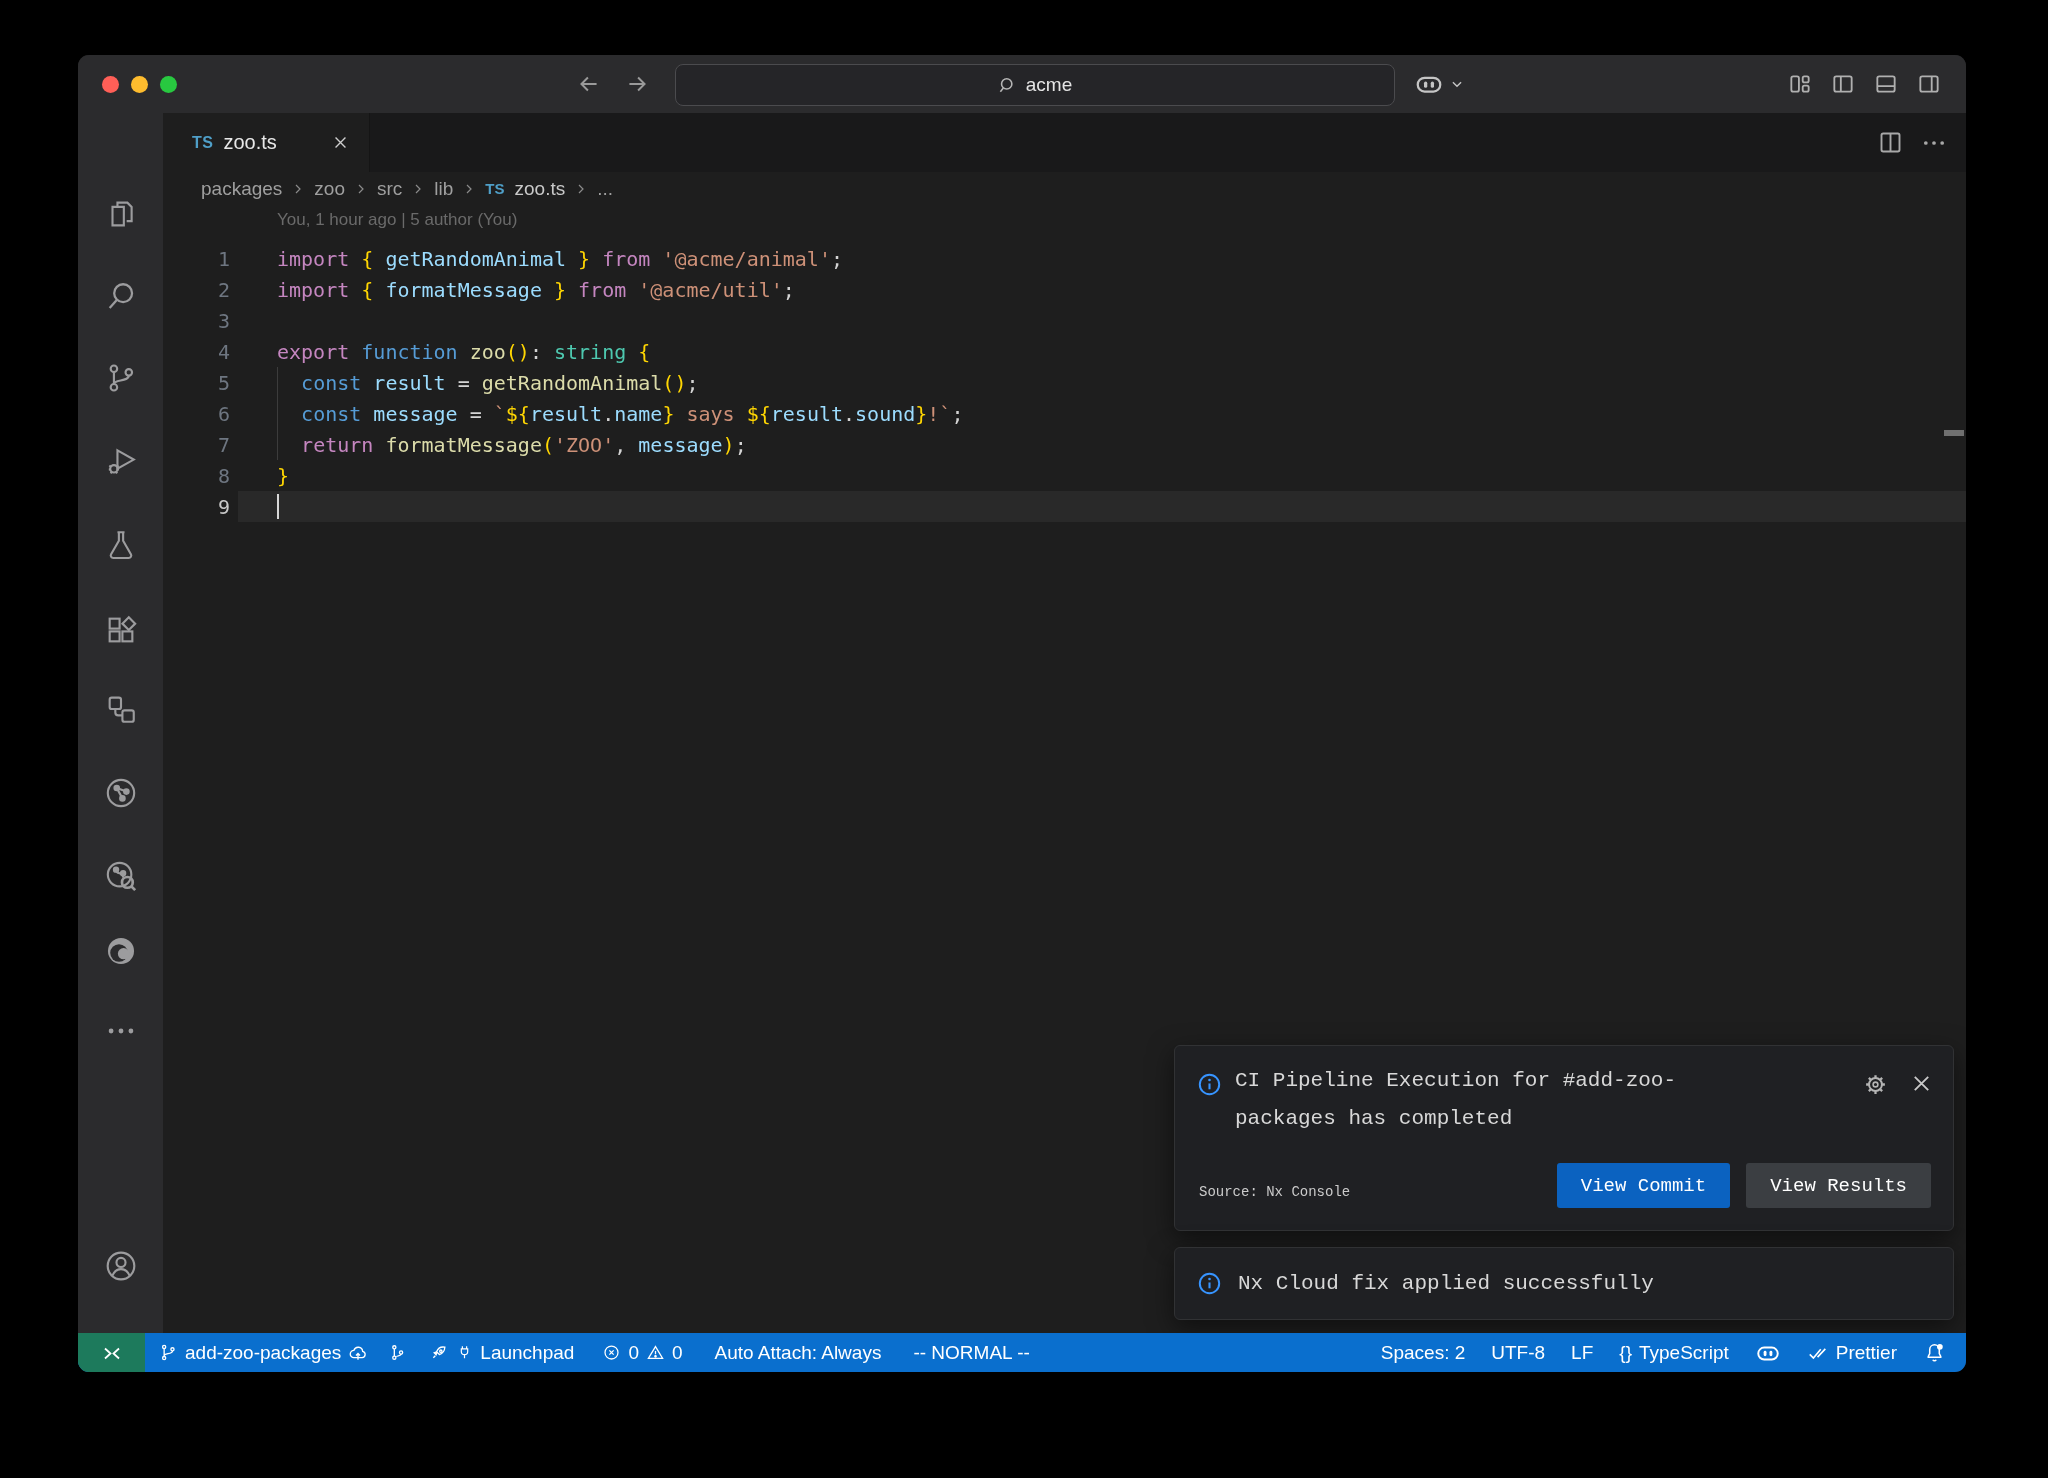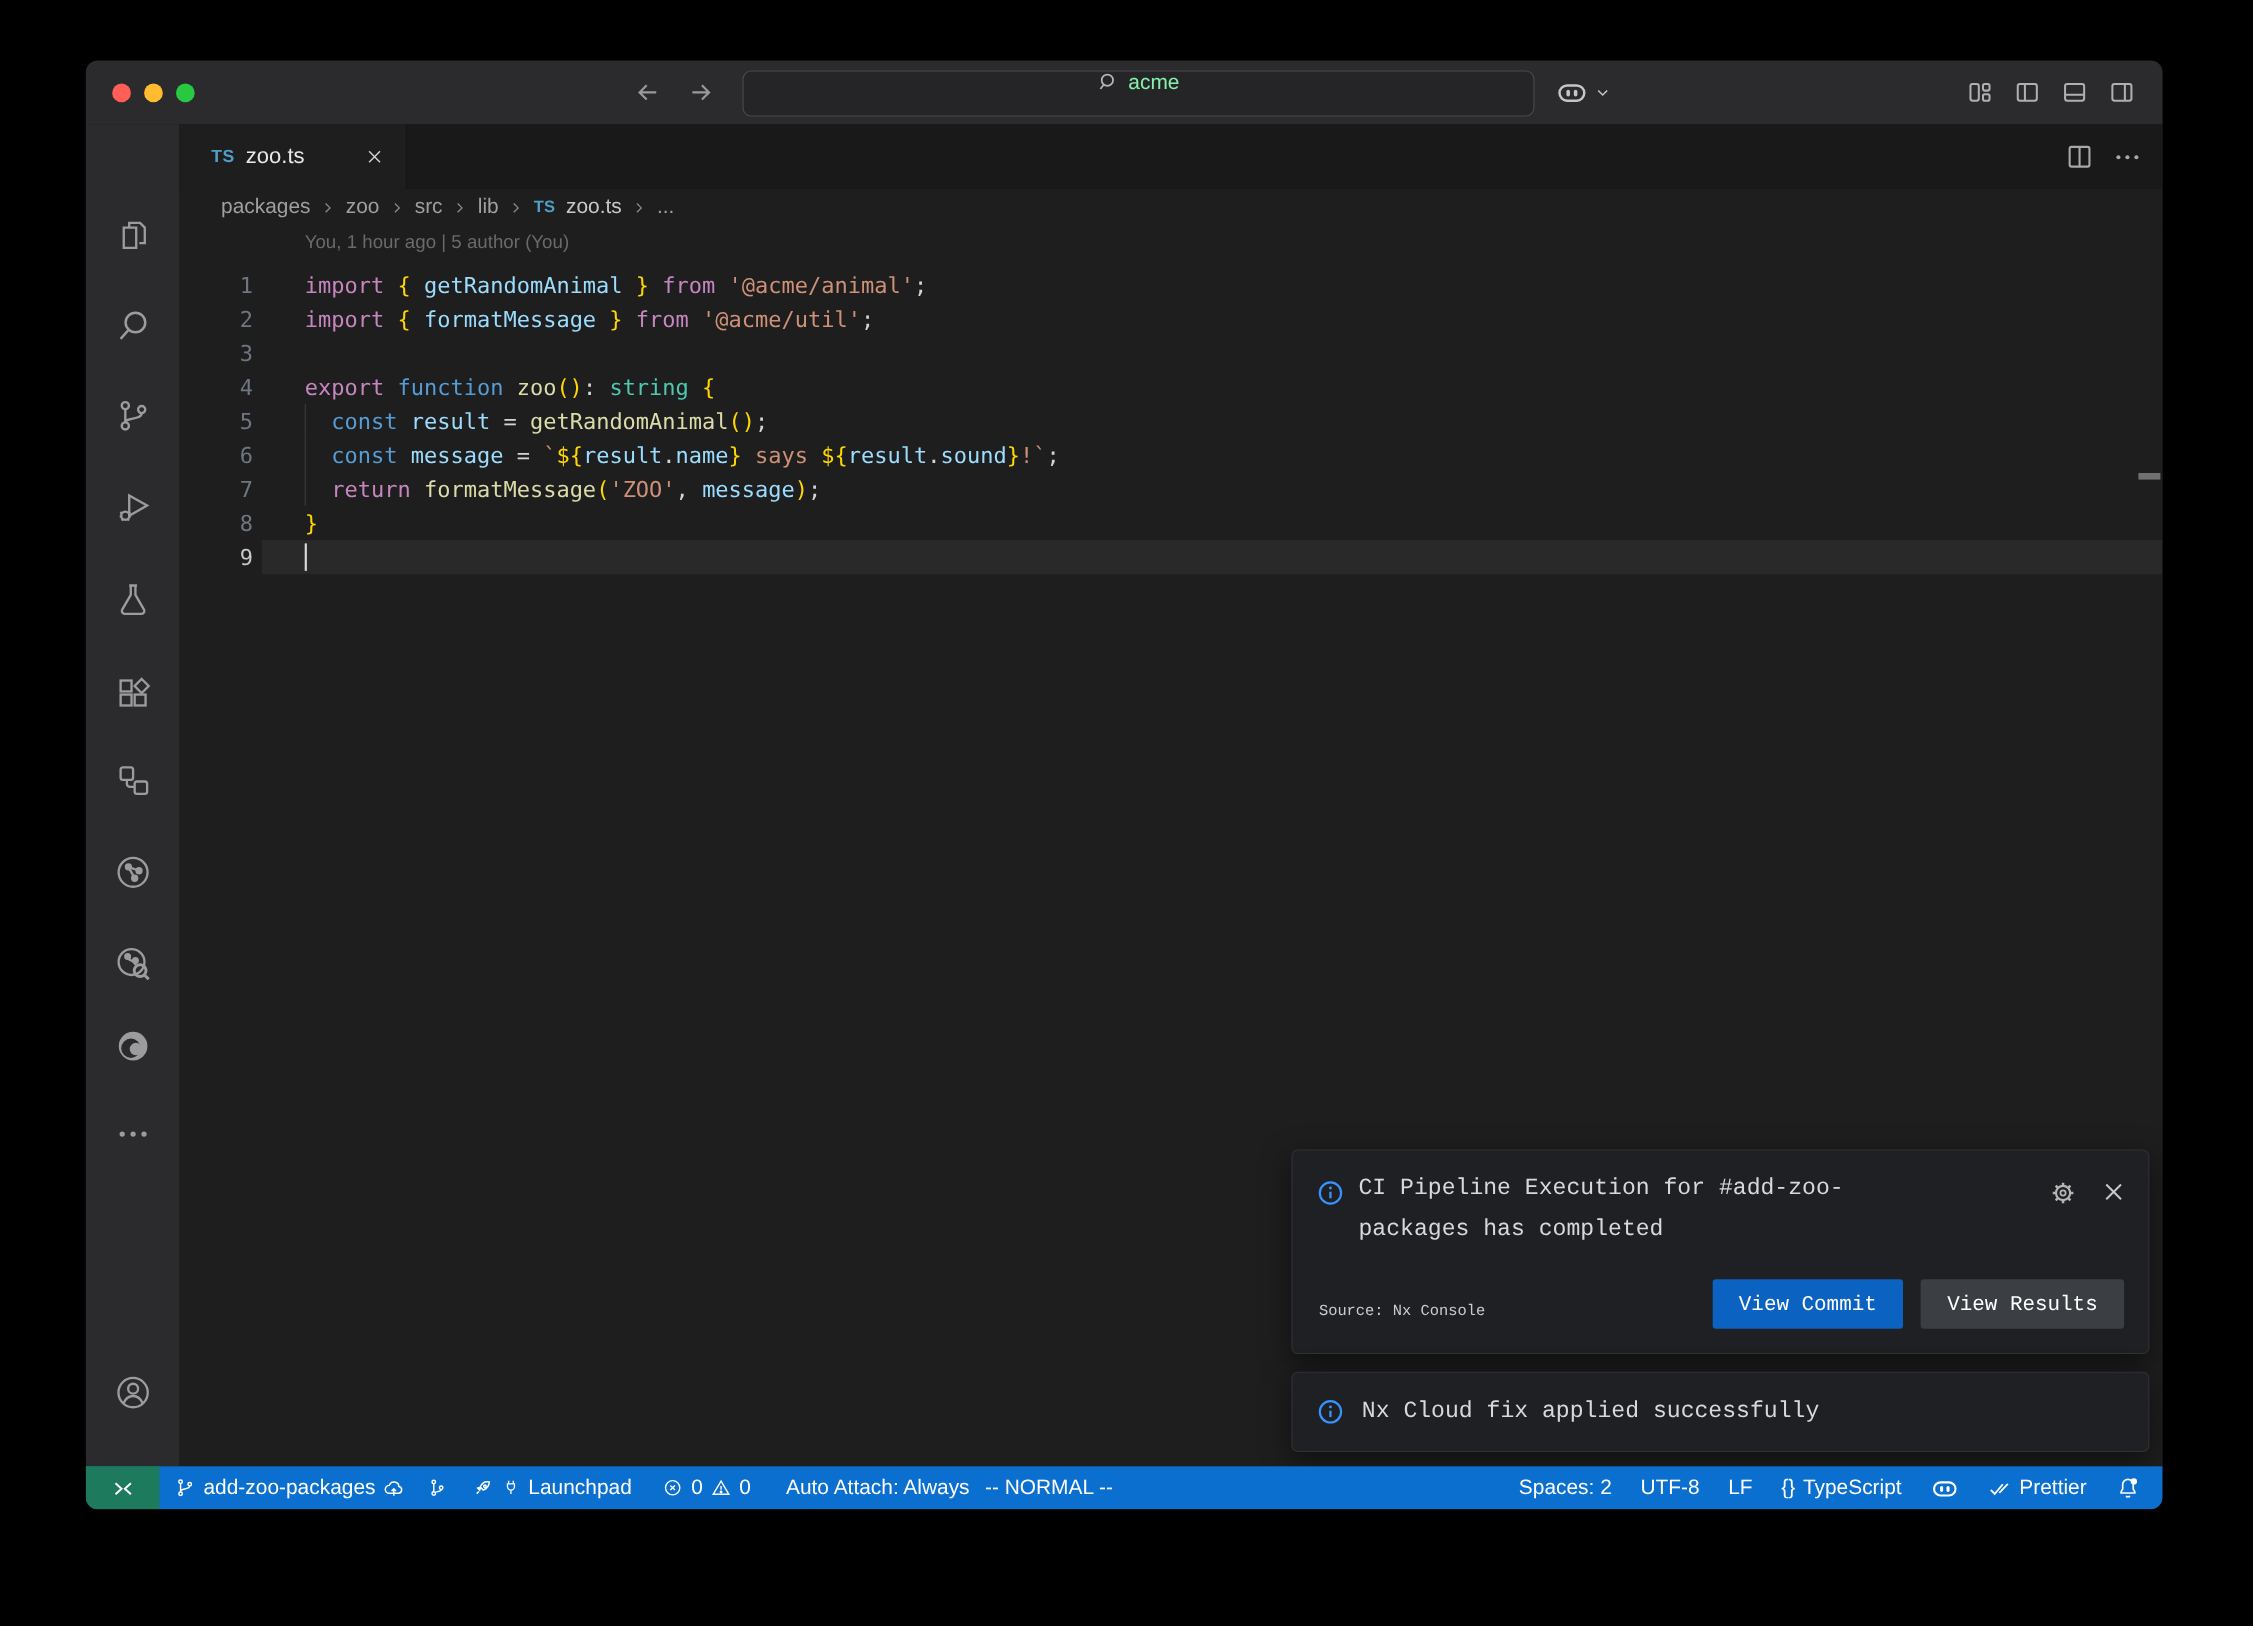"acme" .searchbox { align-items: none -> center; color: #86efac -> #e5e5e5 }
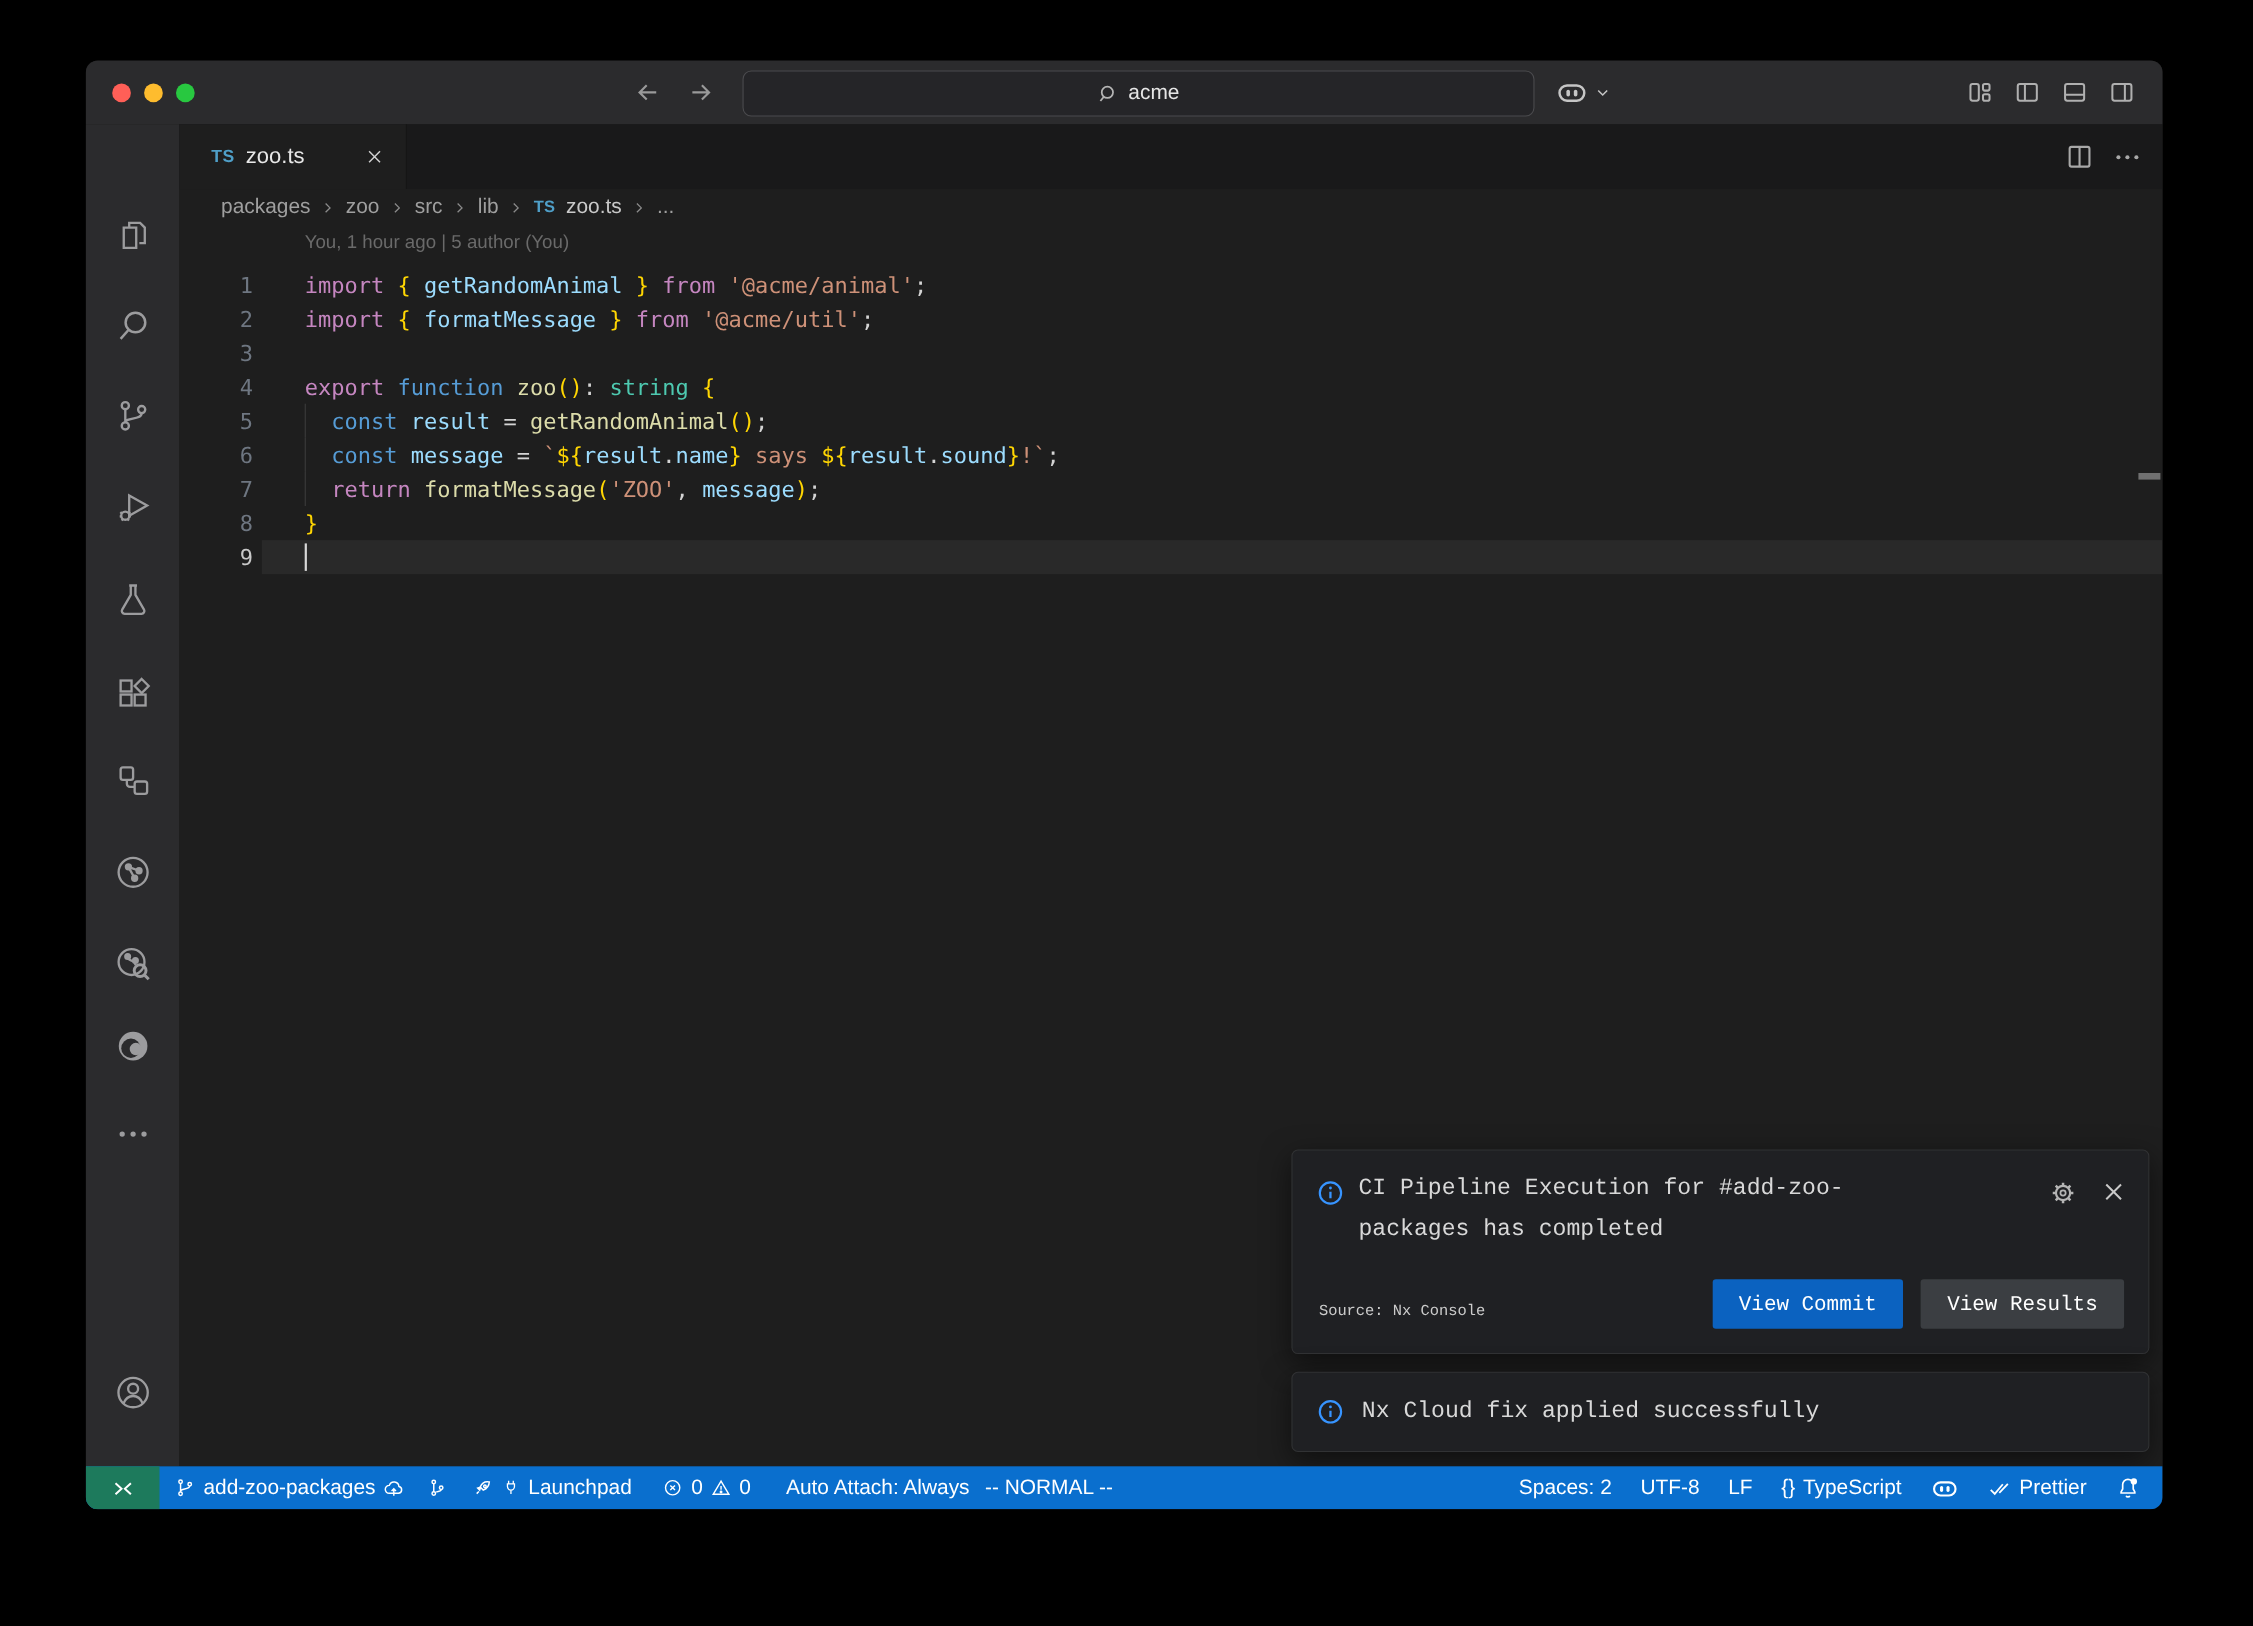"-- NORMAL --" div.sb-item { margin-left: 14px -> 32px }
